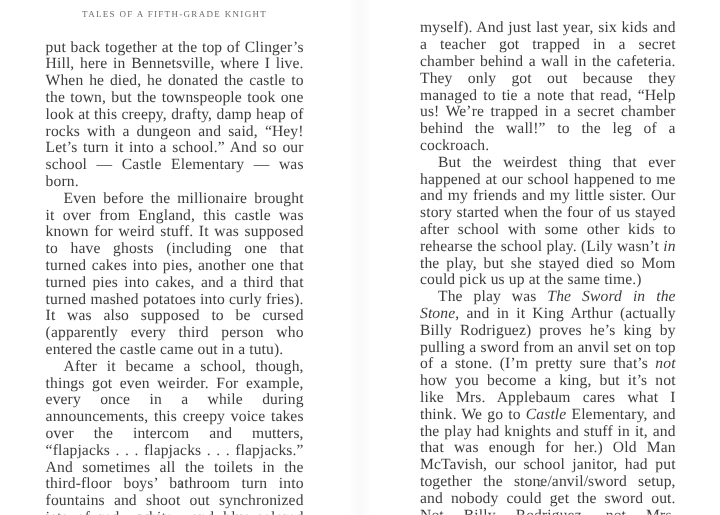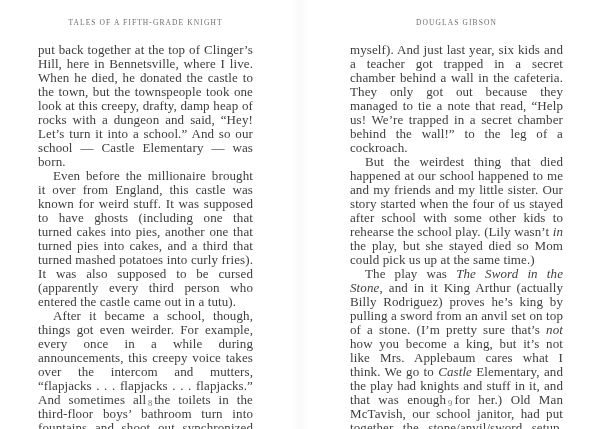"TALES OF A FIFTH-GRADE KNIGHT" .running-head { margin-top: 18px -> 7px }
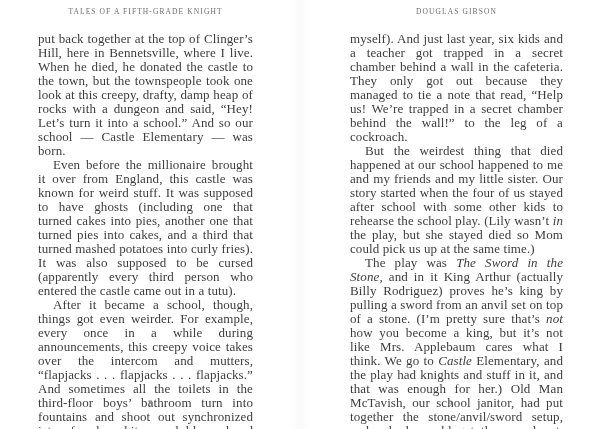"DOUGLAS GIBSON" div.running-head { html: <div>DOUGLAS GIBSON</div> -> none }
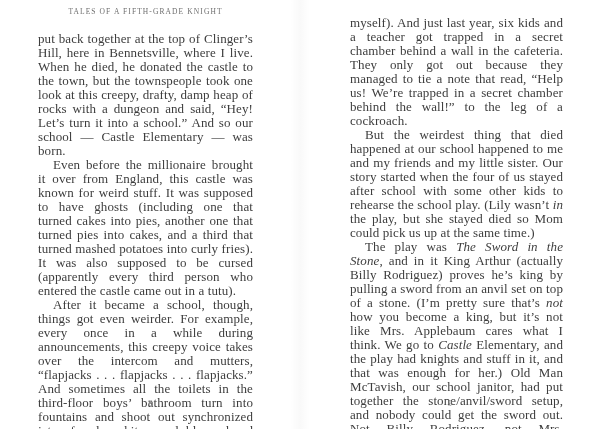"But the weirdest thing that" span { text: died -> ever }
